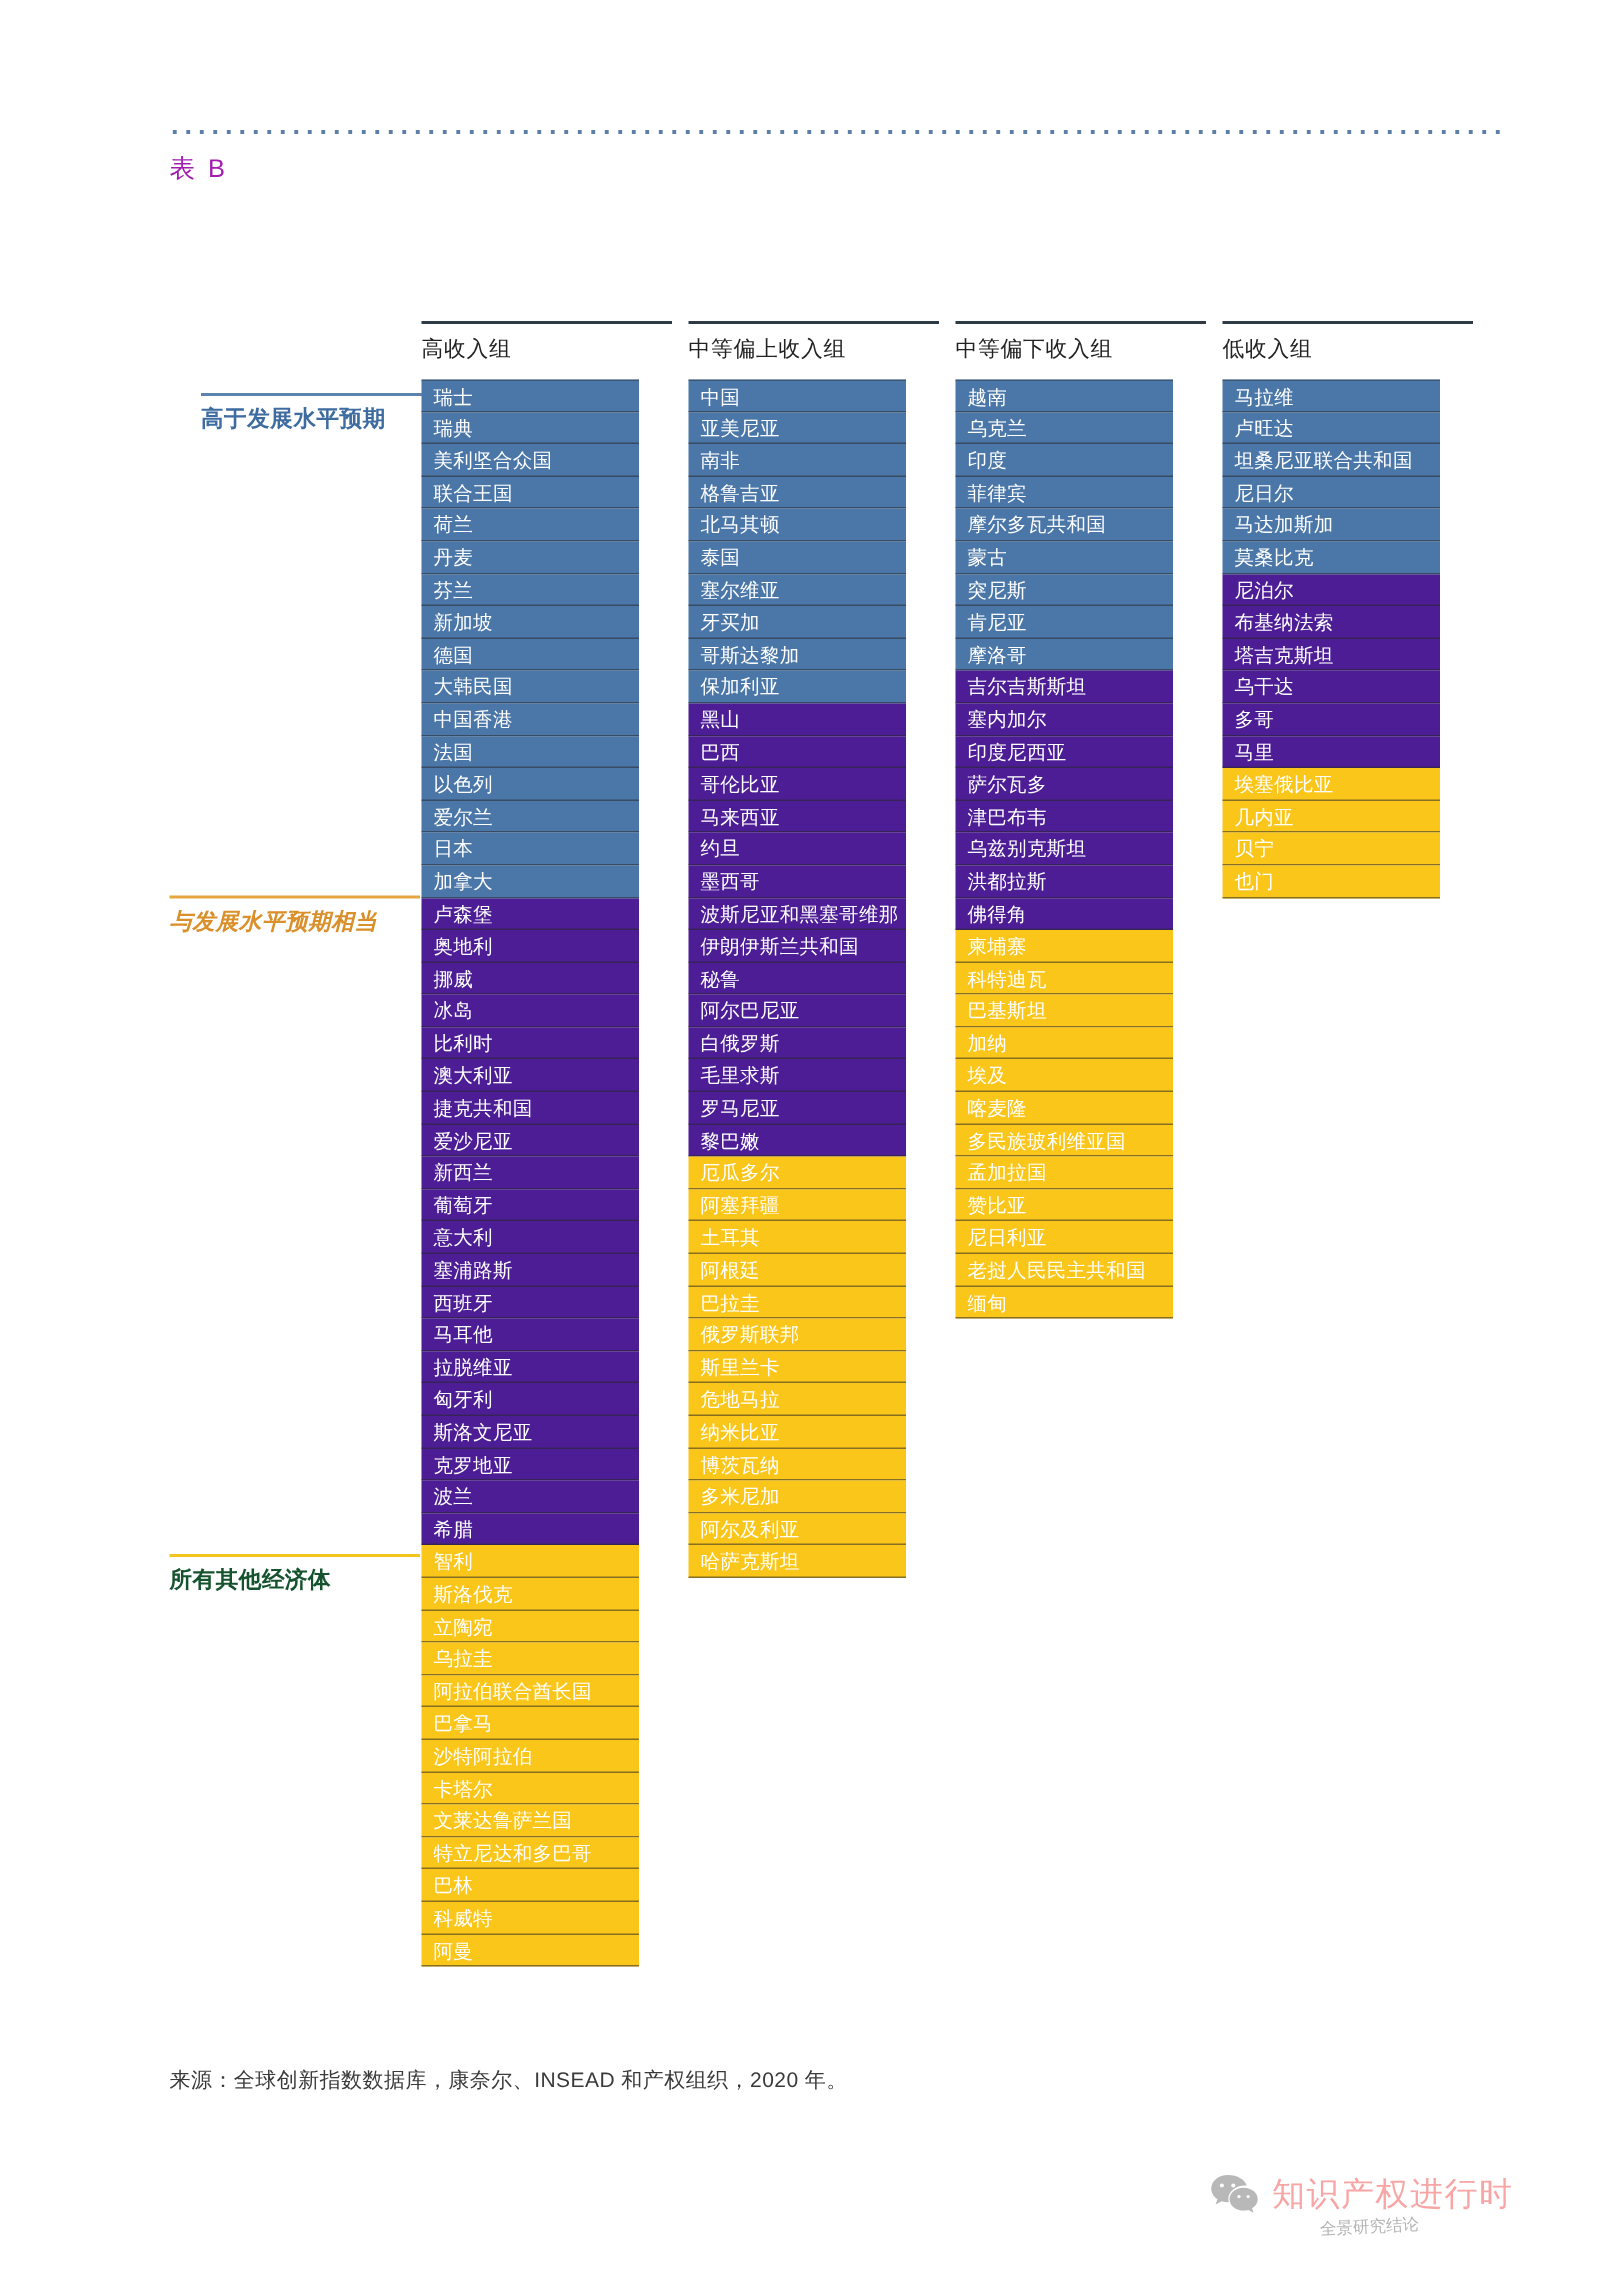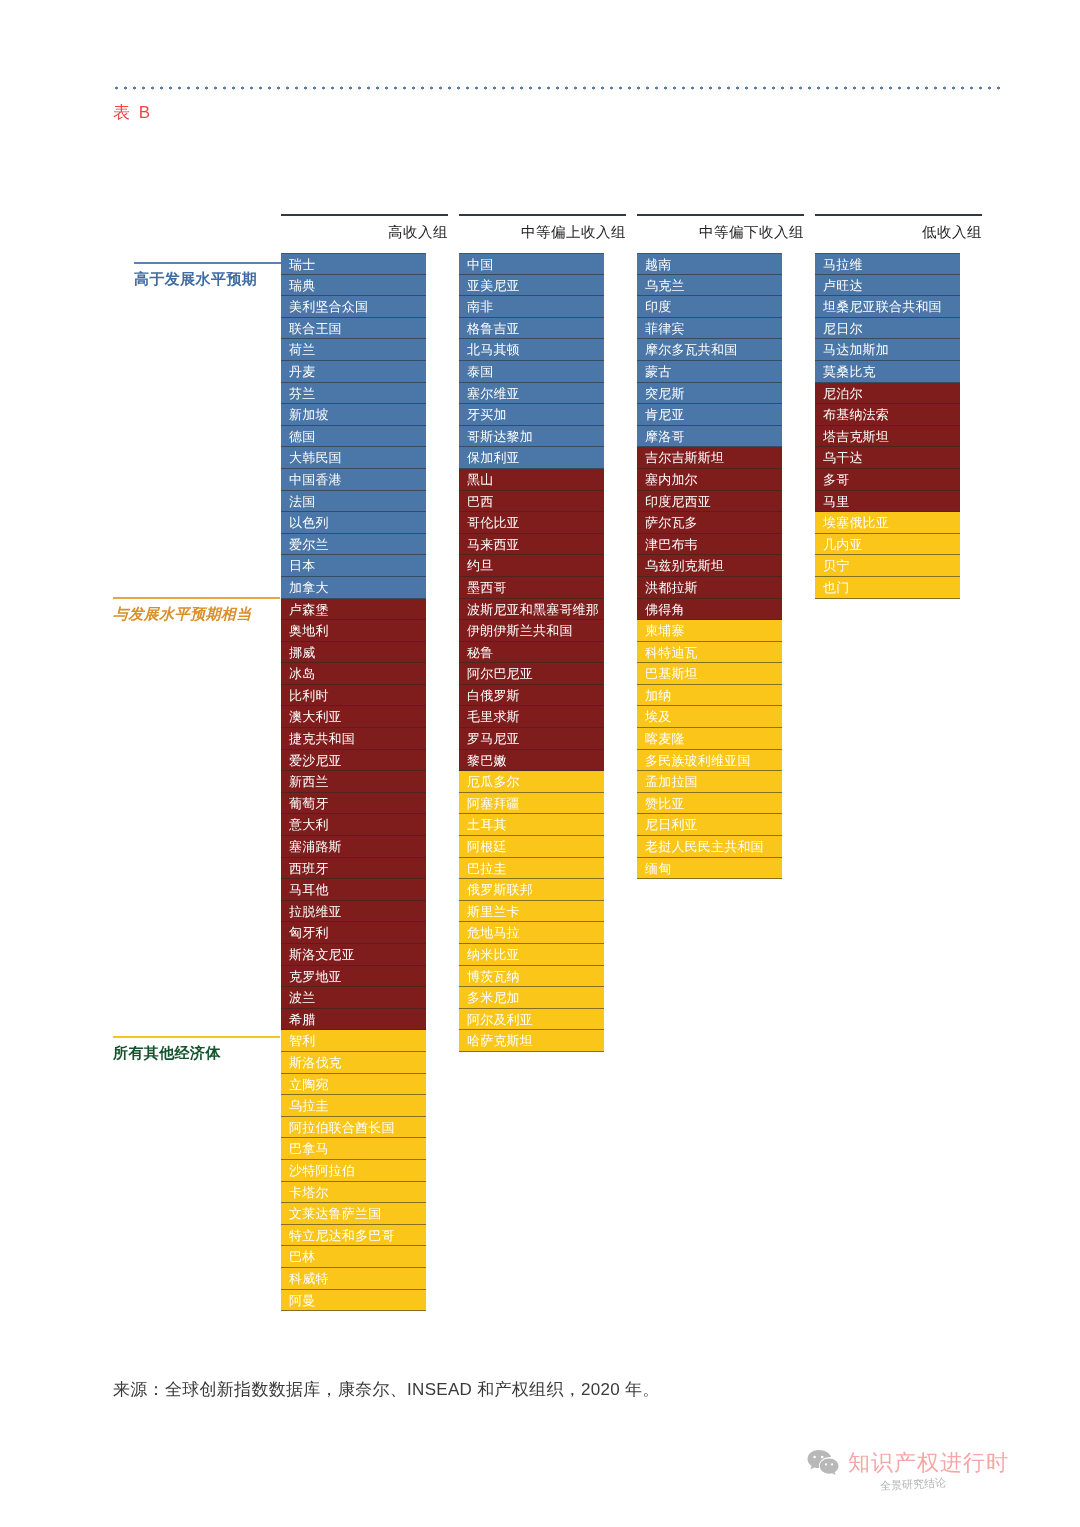"表 B" .table-label { color: #ef4444 -> #a21caf }
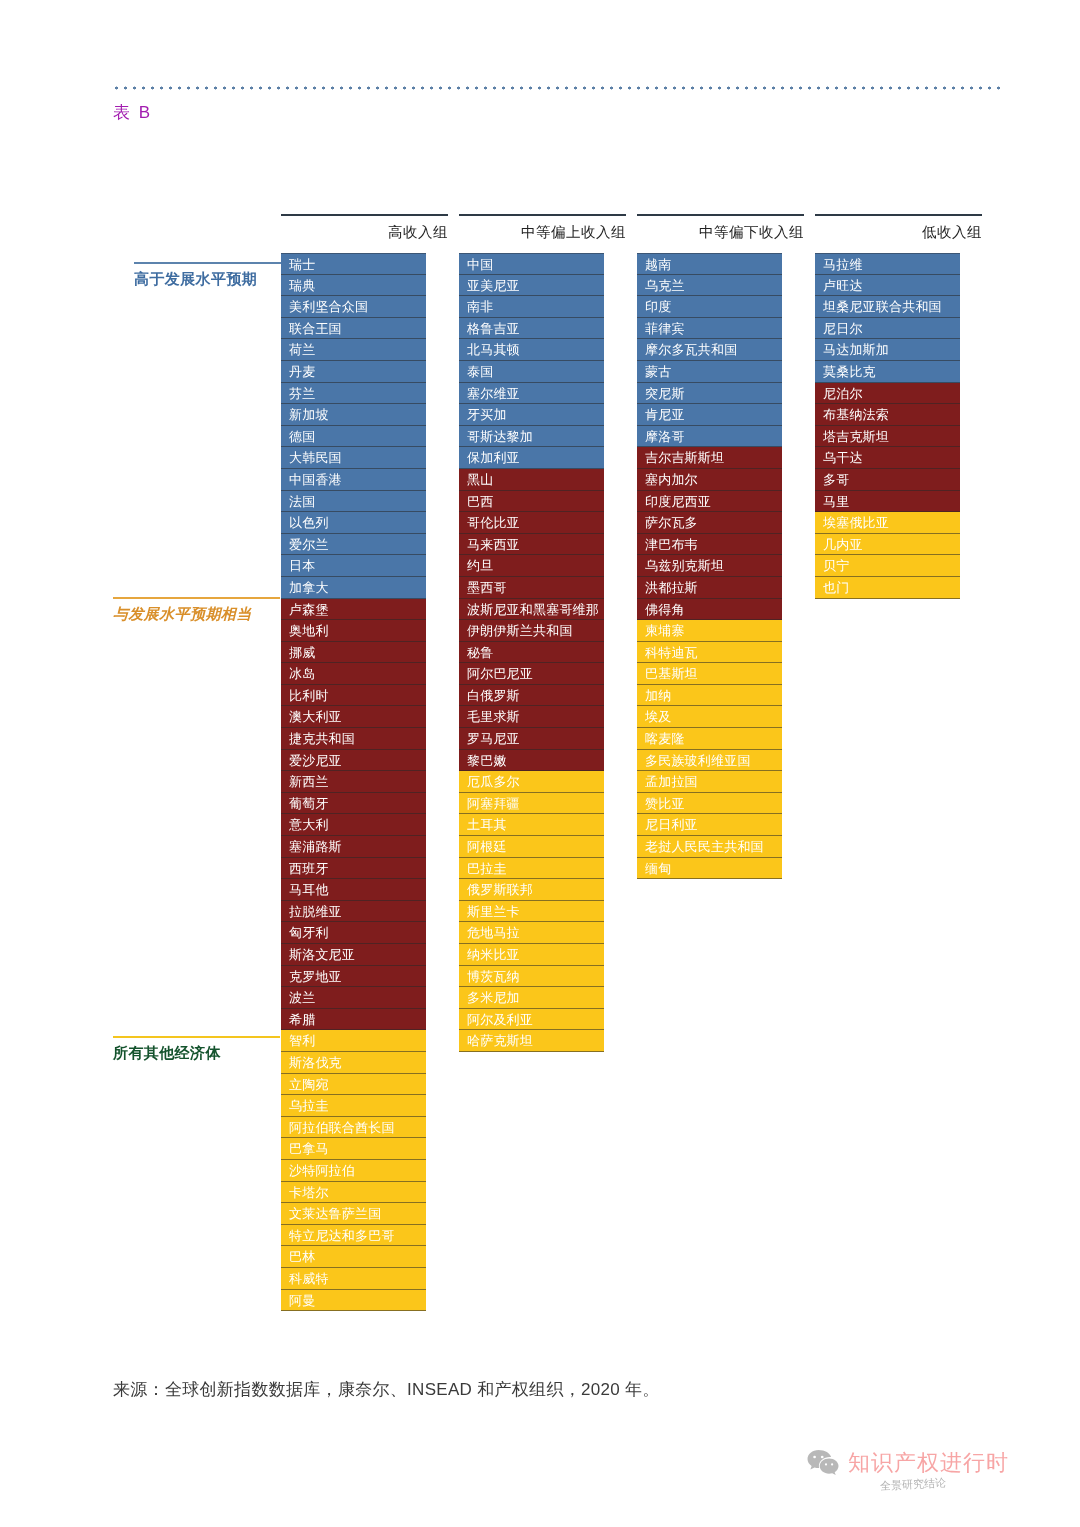"高收入组" .col-head { text-align: right -> left }
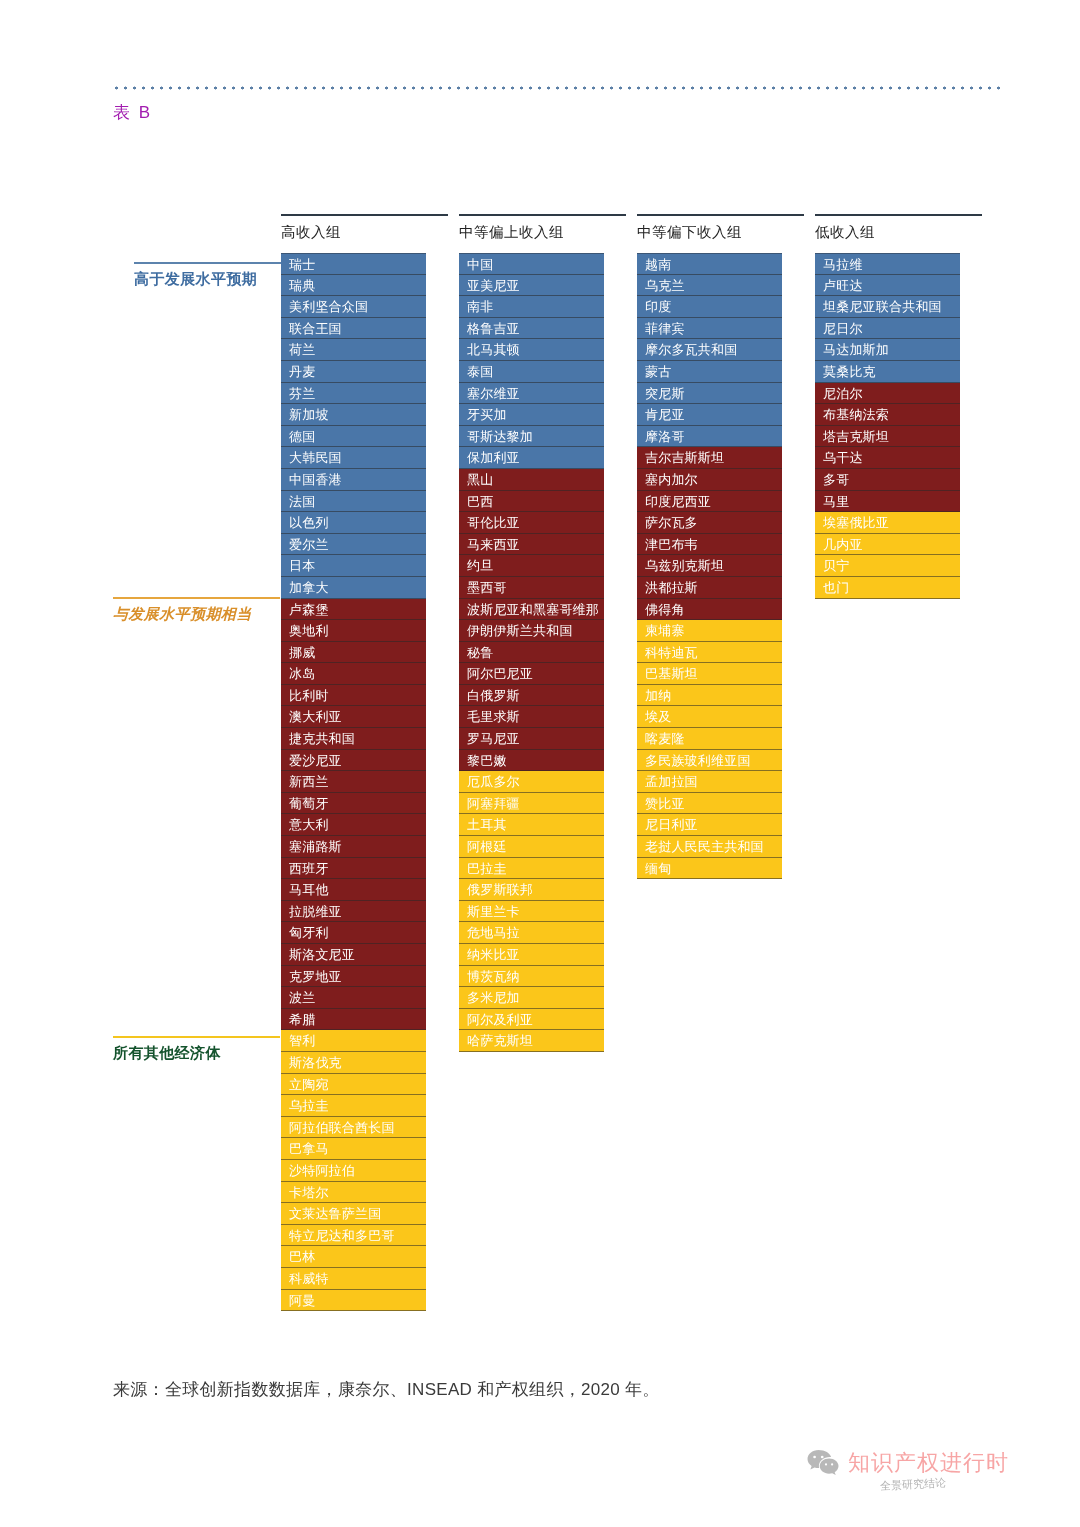"尼泊尔" .cell.orange { background: #7f1d1d -> #4c1d95 }
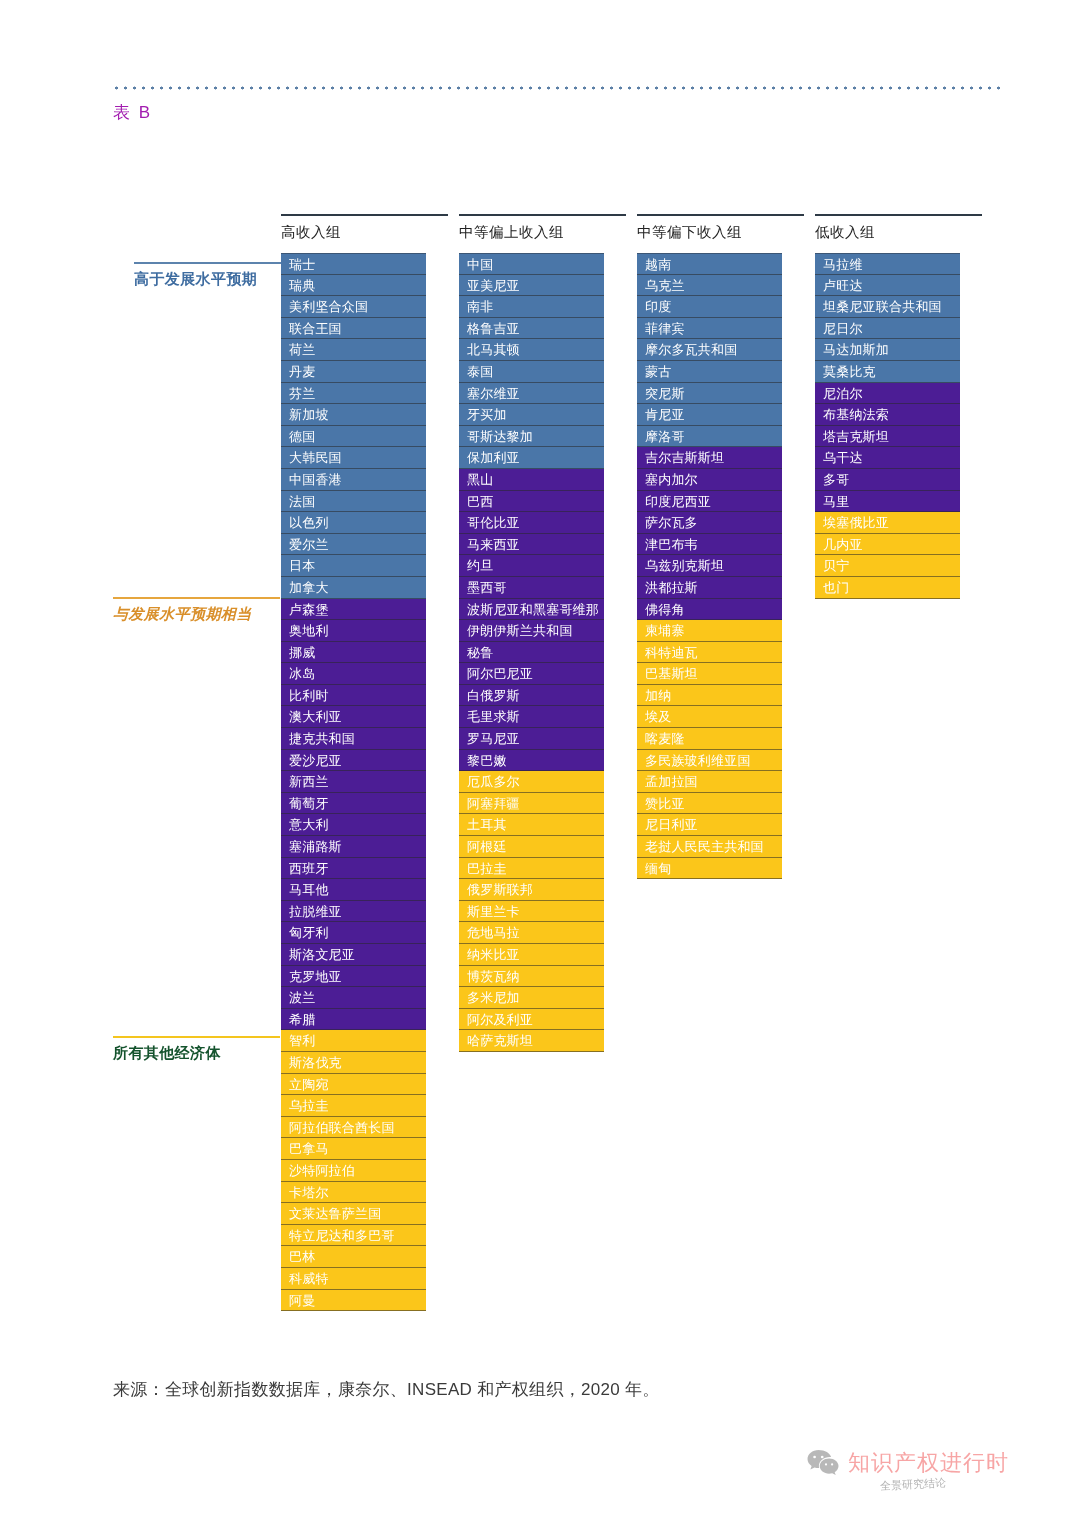"来源：全球创新指数数据库，康奈尔、INSEAD 和产权组织，2020 年。" .source-note { font-size: 17px -> 14px }
